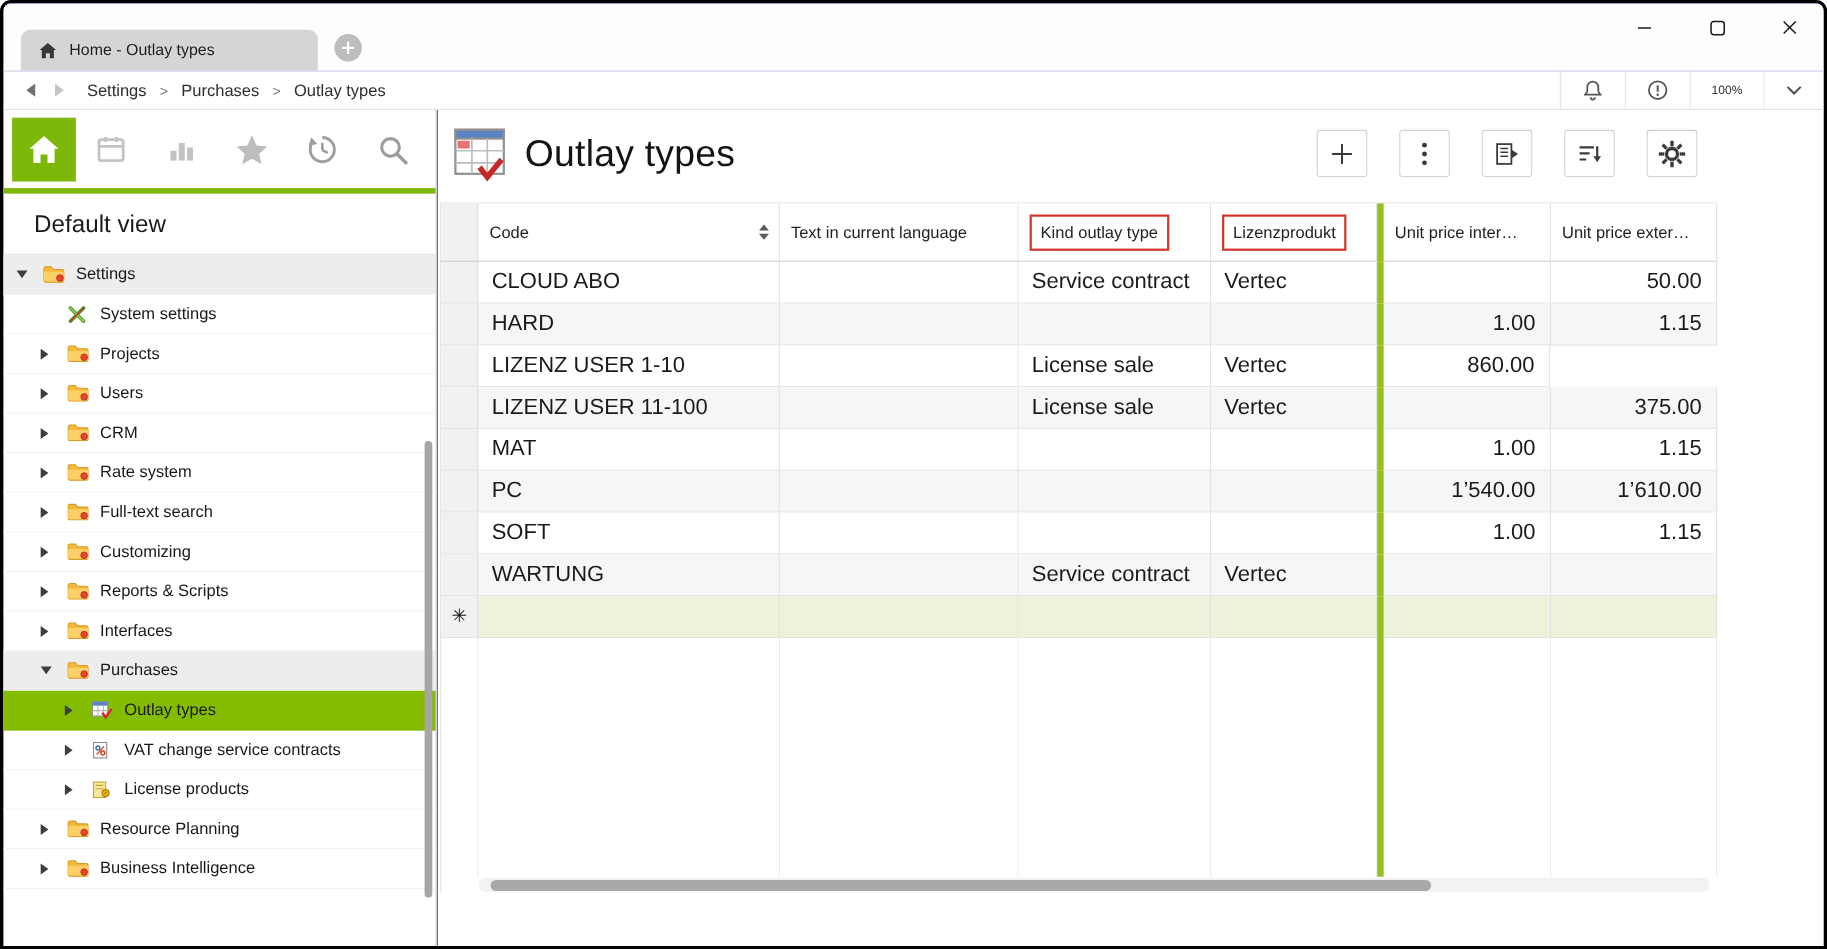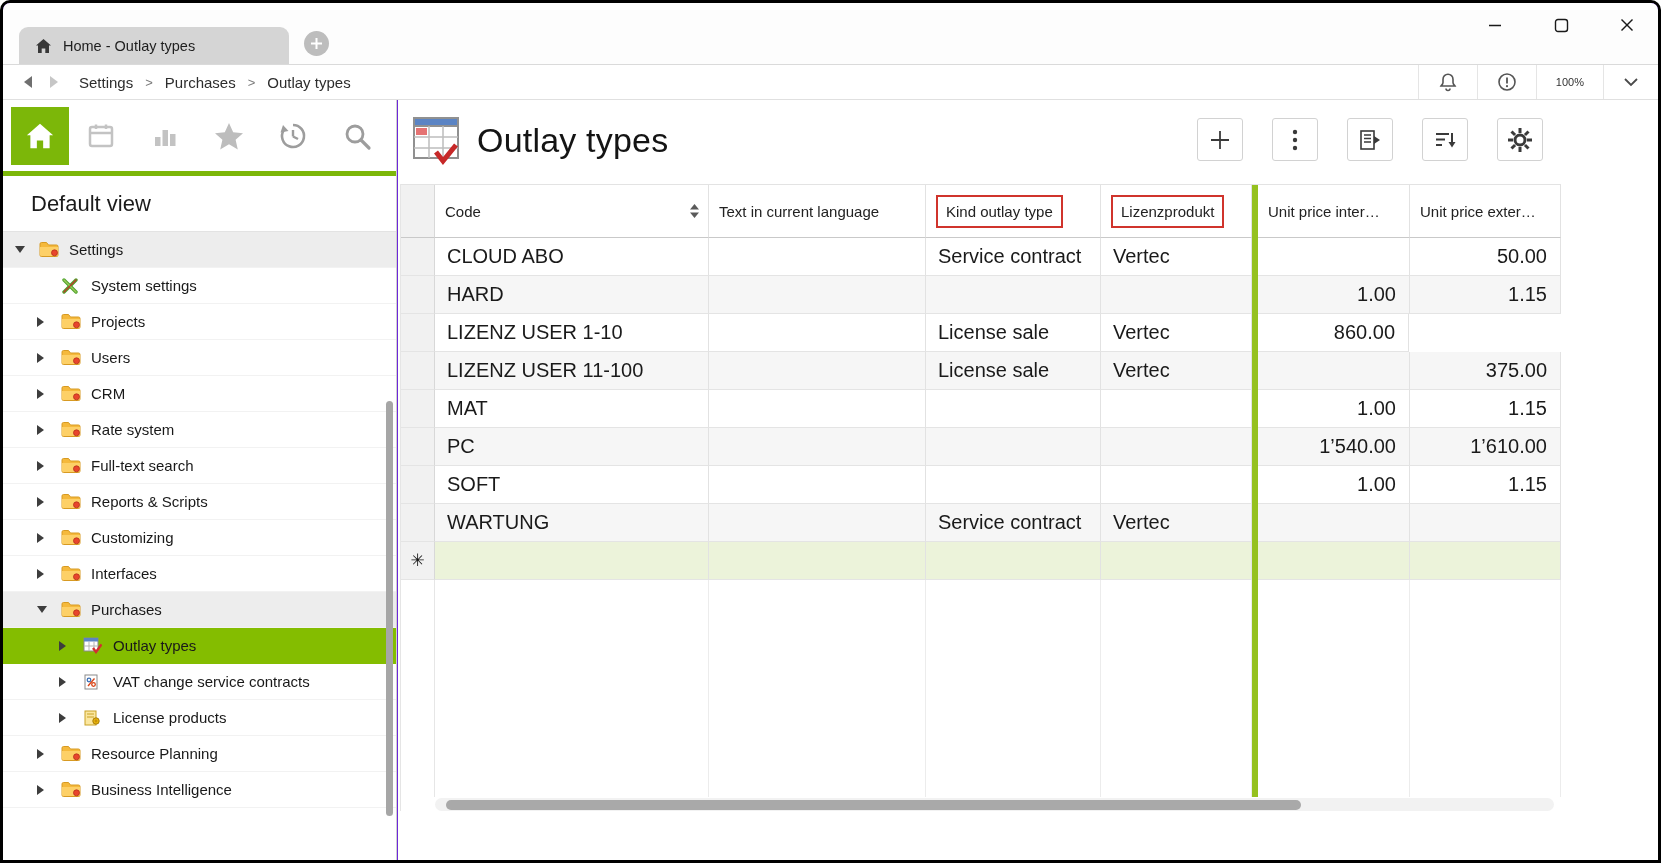"Reports & Scripts" div.tree-item { order: before "Customizing" -> after "Customizing" }
